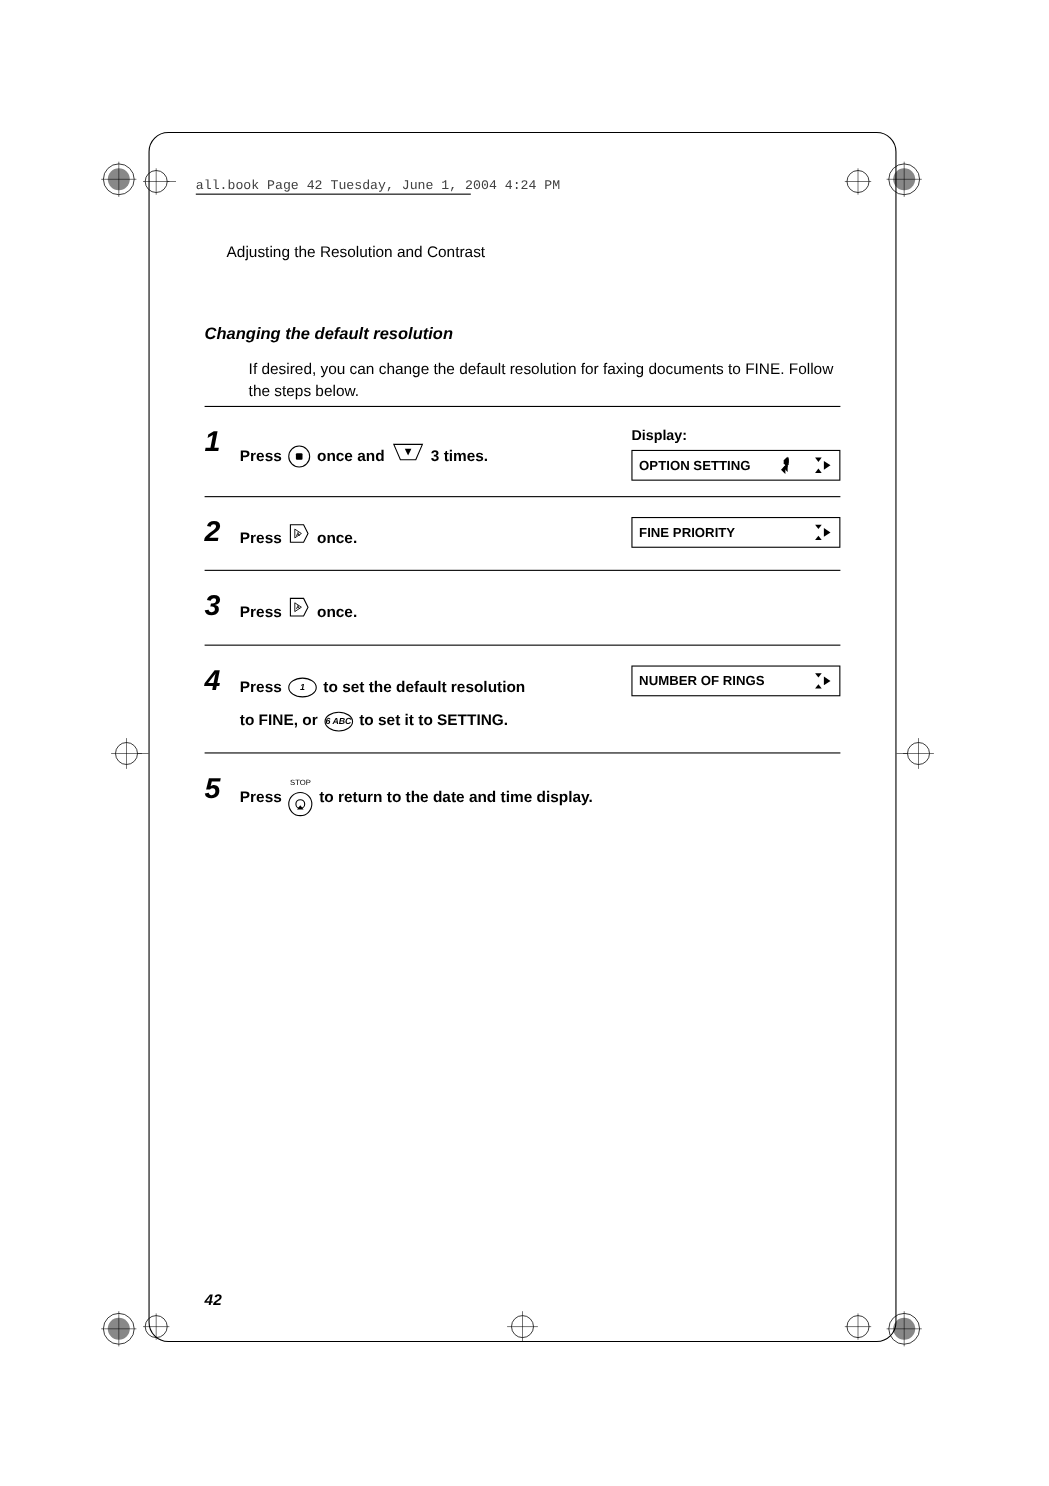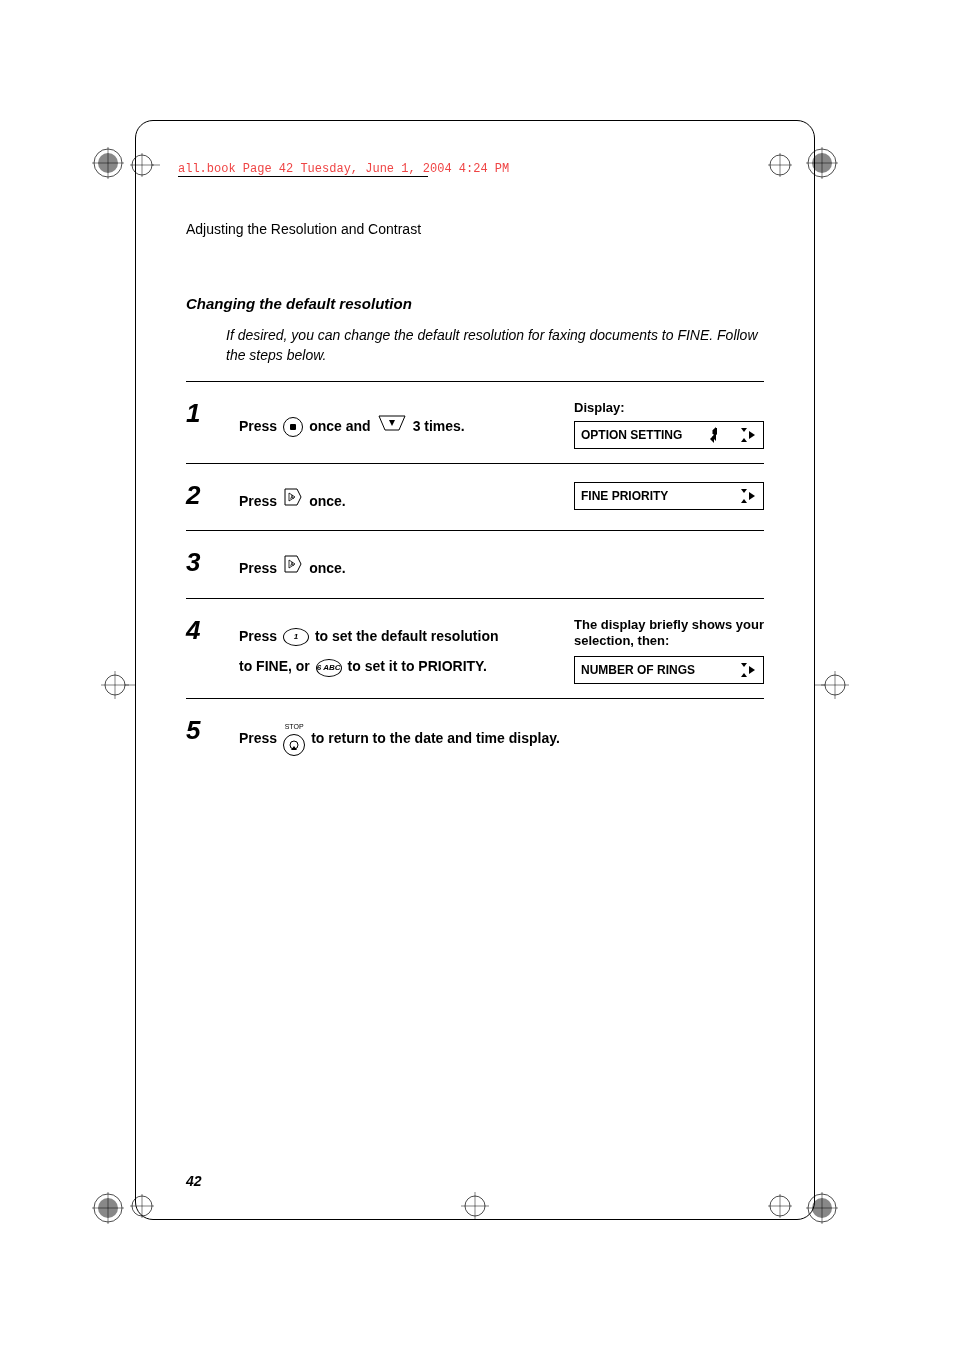"all.book Page 42 Tuesday, June" .book-header { color: #ef4444 -> #404040 }
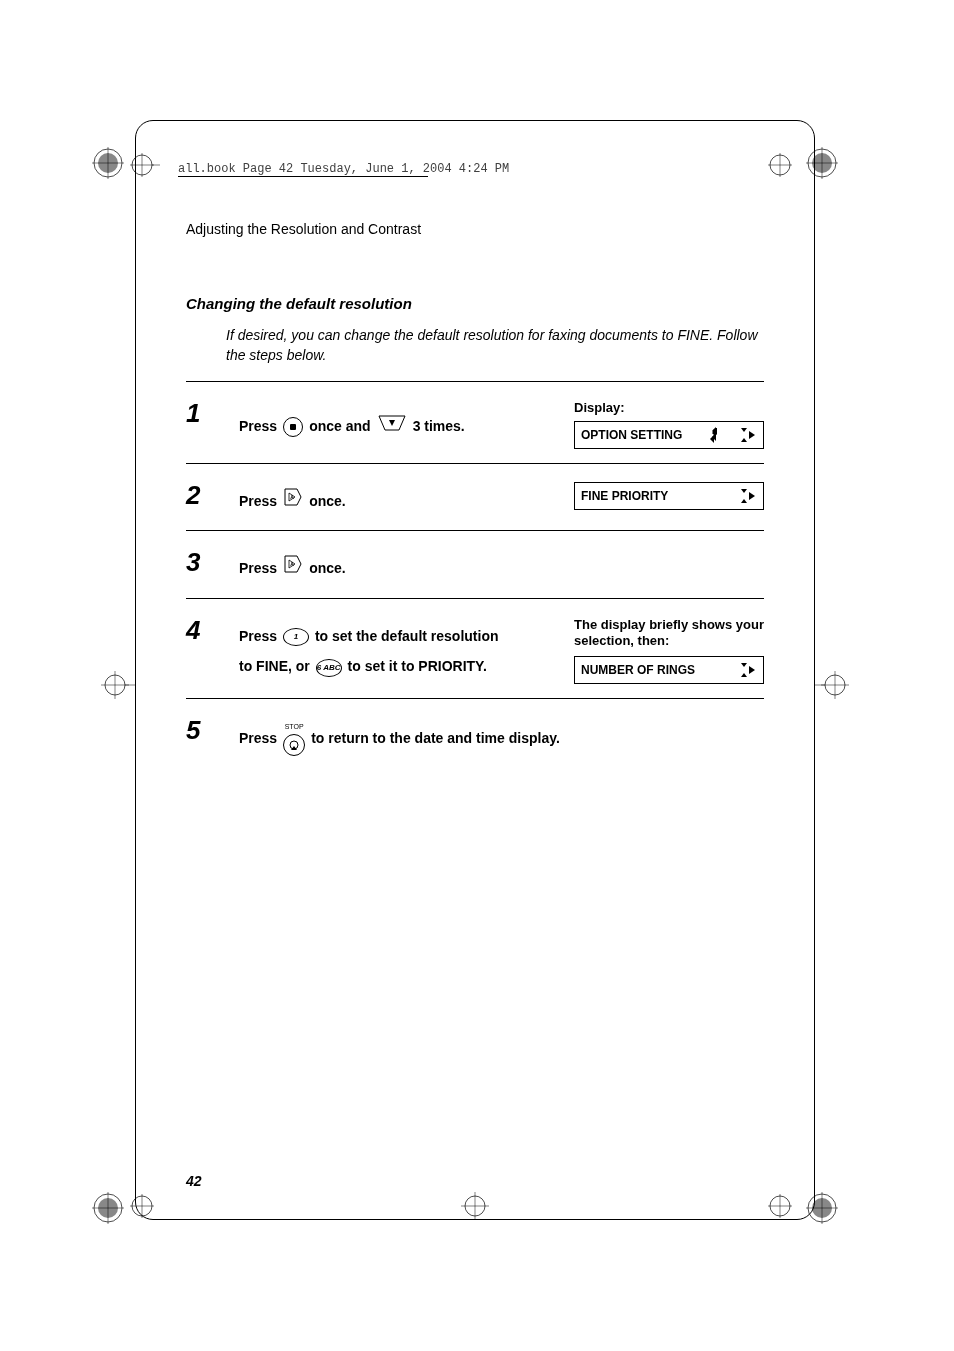"Adjusting the Resolution and Contrast" .chapter-header { margin-left: none -> 20px }
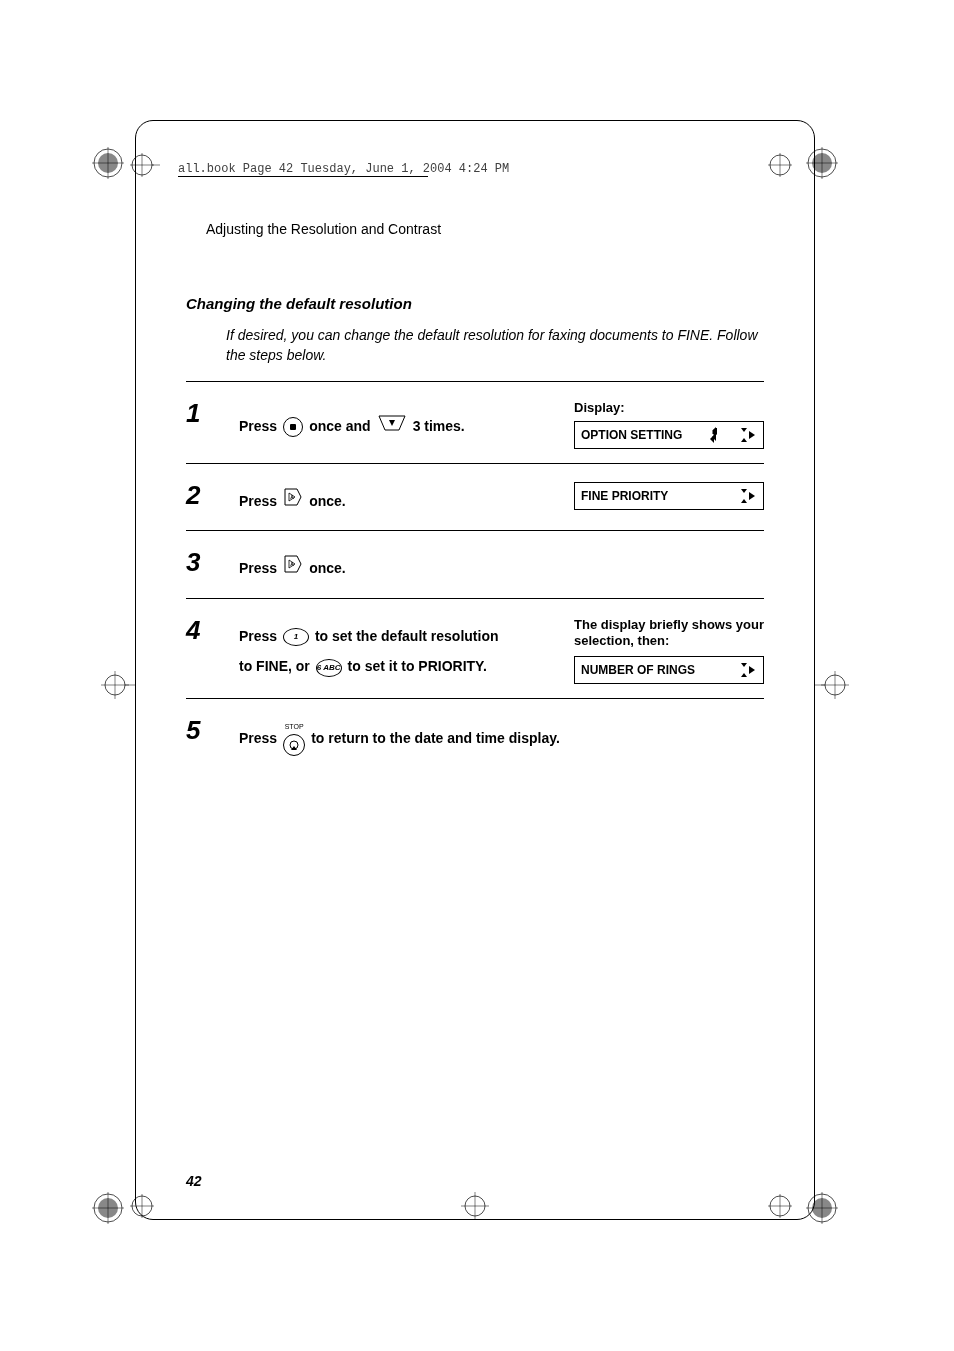"If desired, you can change" .intro { font-style: italic -> none; margin-bottom: 16px -> 4px }
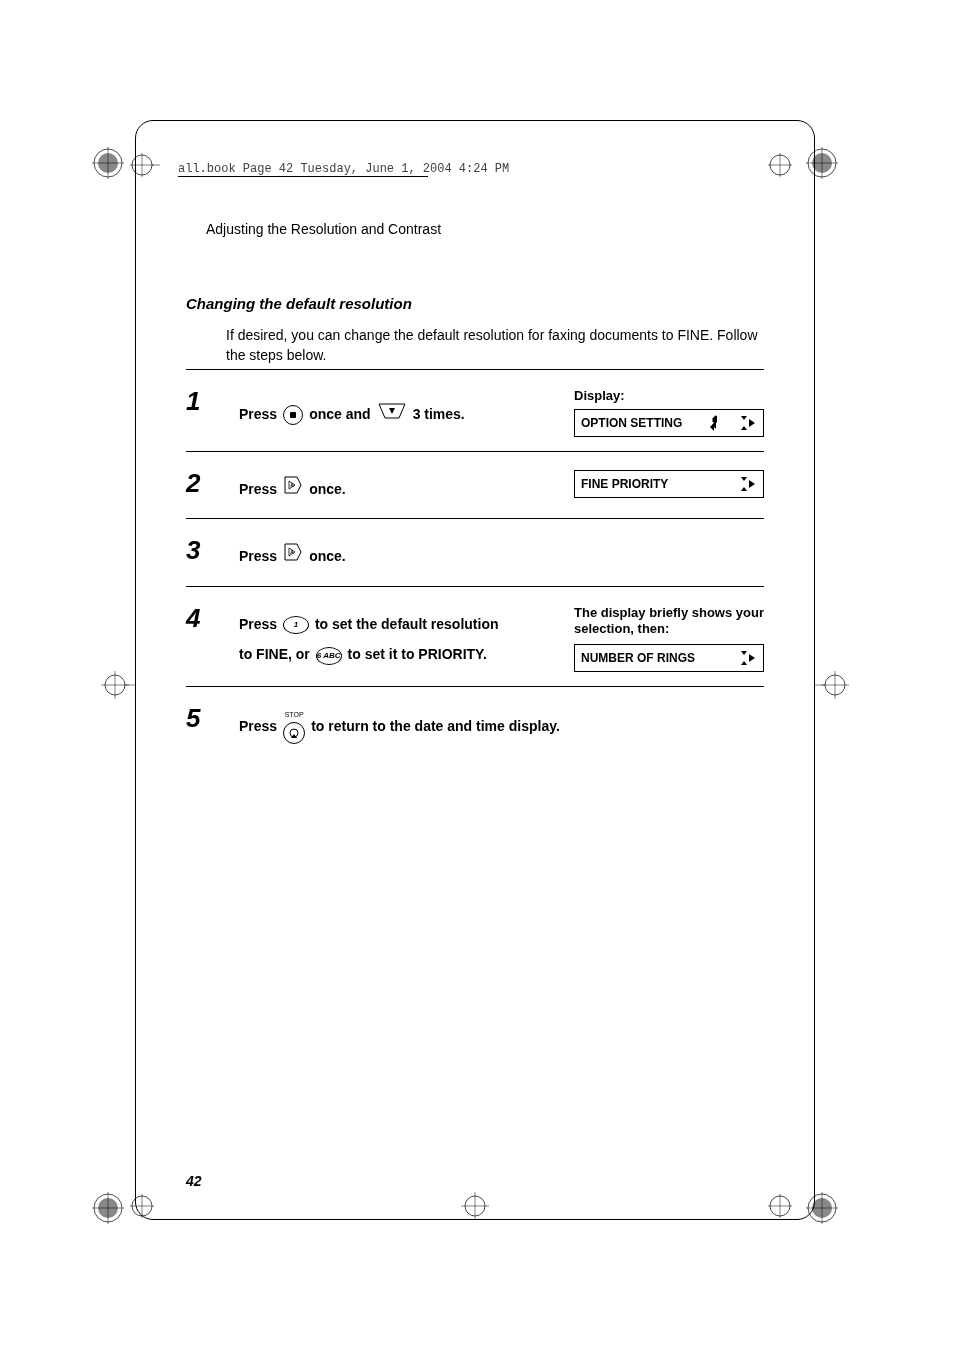"Press" .step-text { margin-left: 21px -> none }
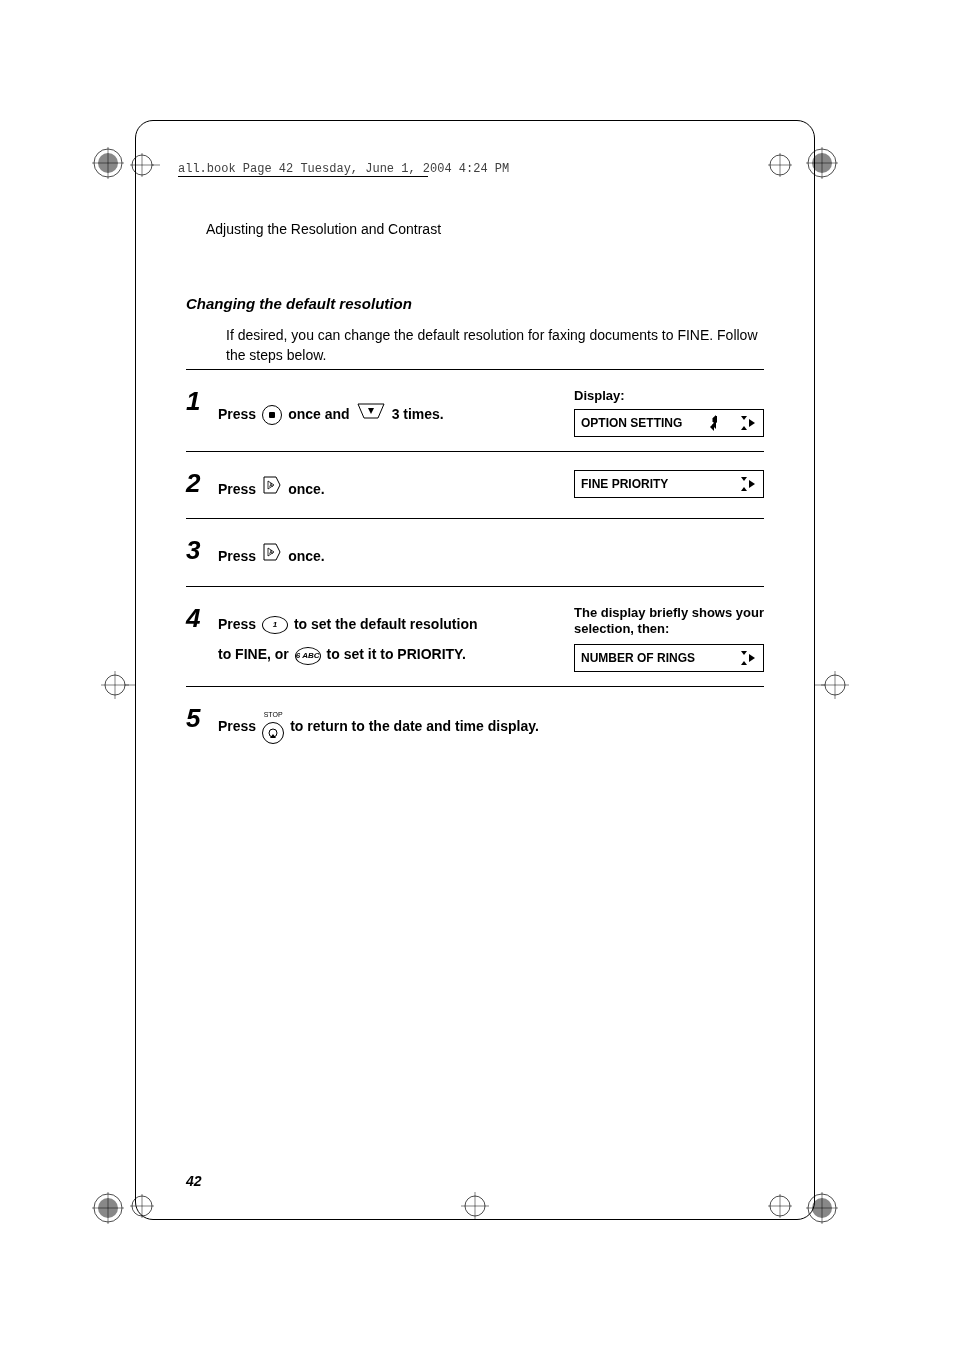"The display briefly shows your" div.display-note { html: <div>The display briefly shows your selection, then:</div> -> none }
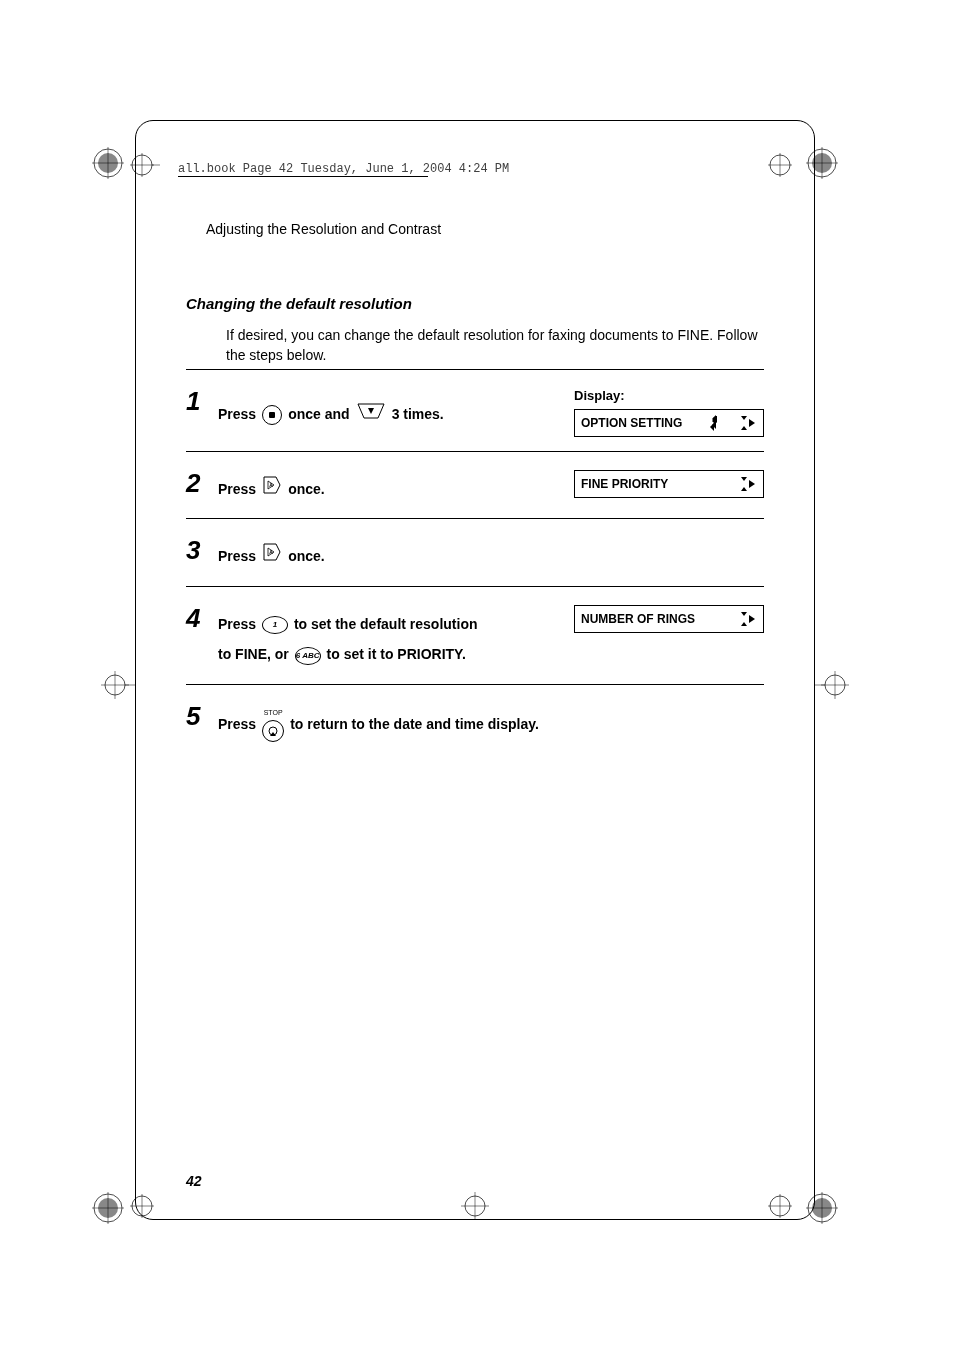"to set it to PRIORITY." span { text: PRIORITY -> SETTING }
